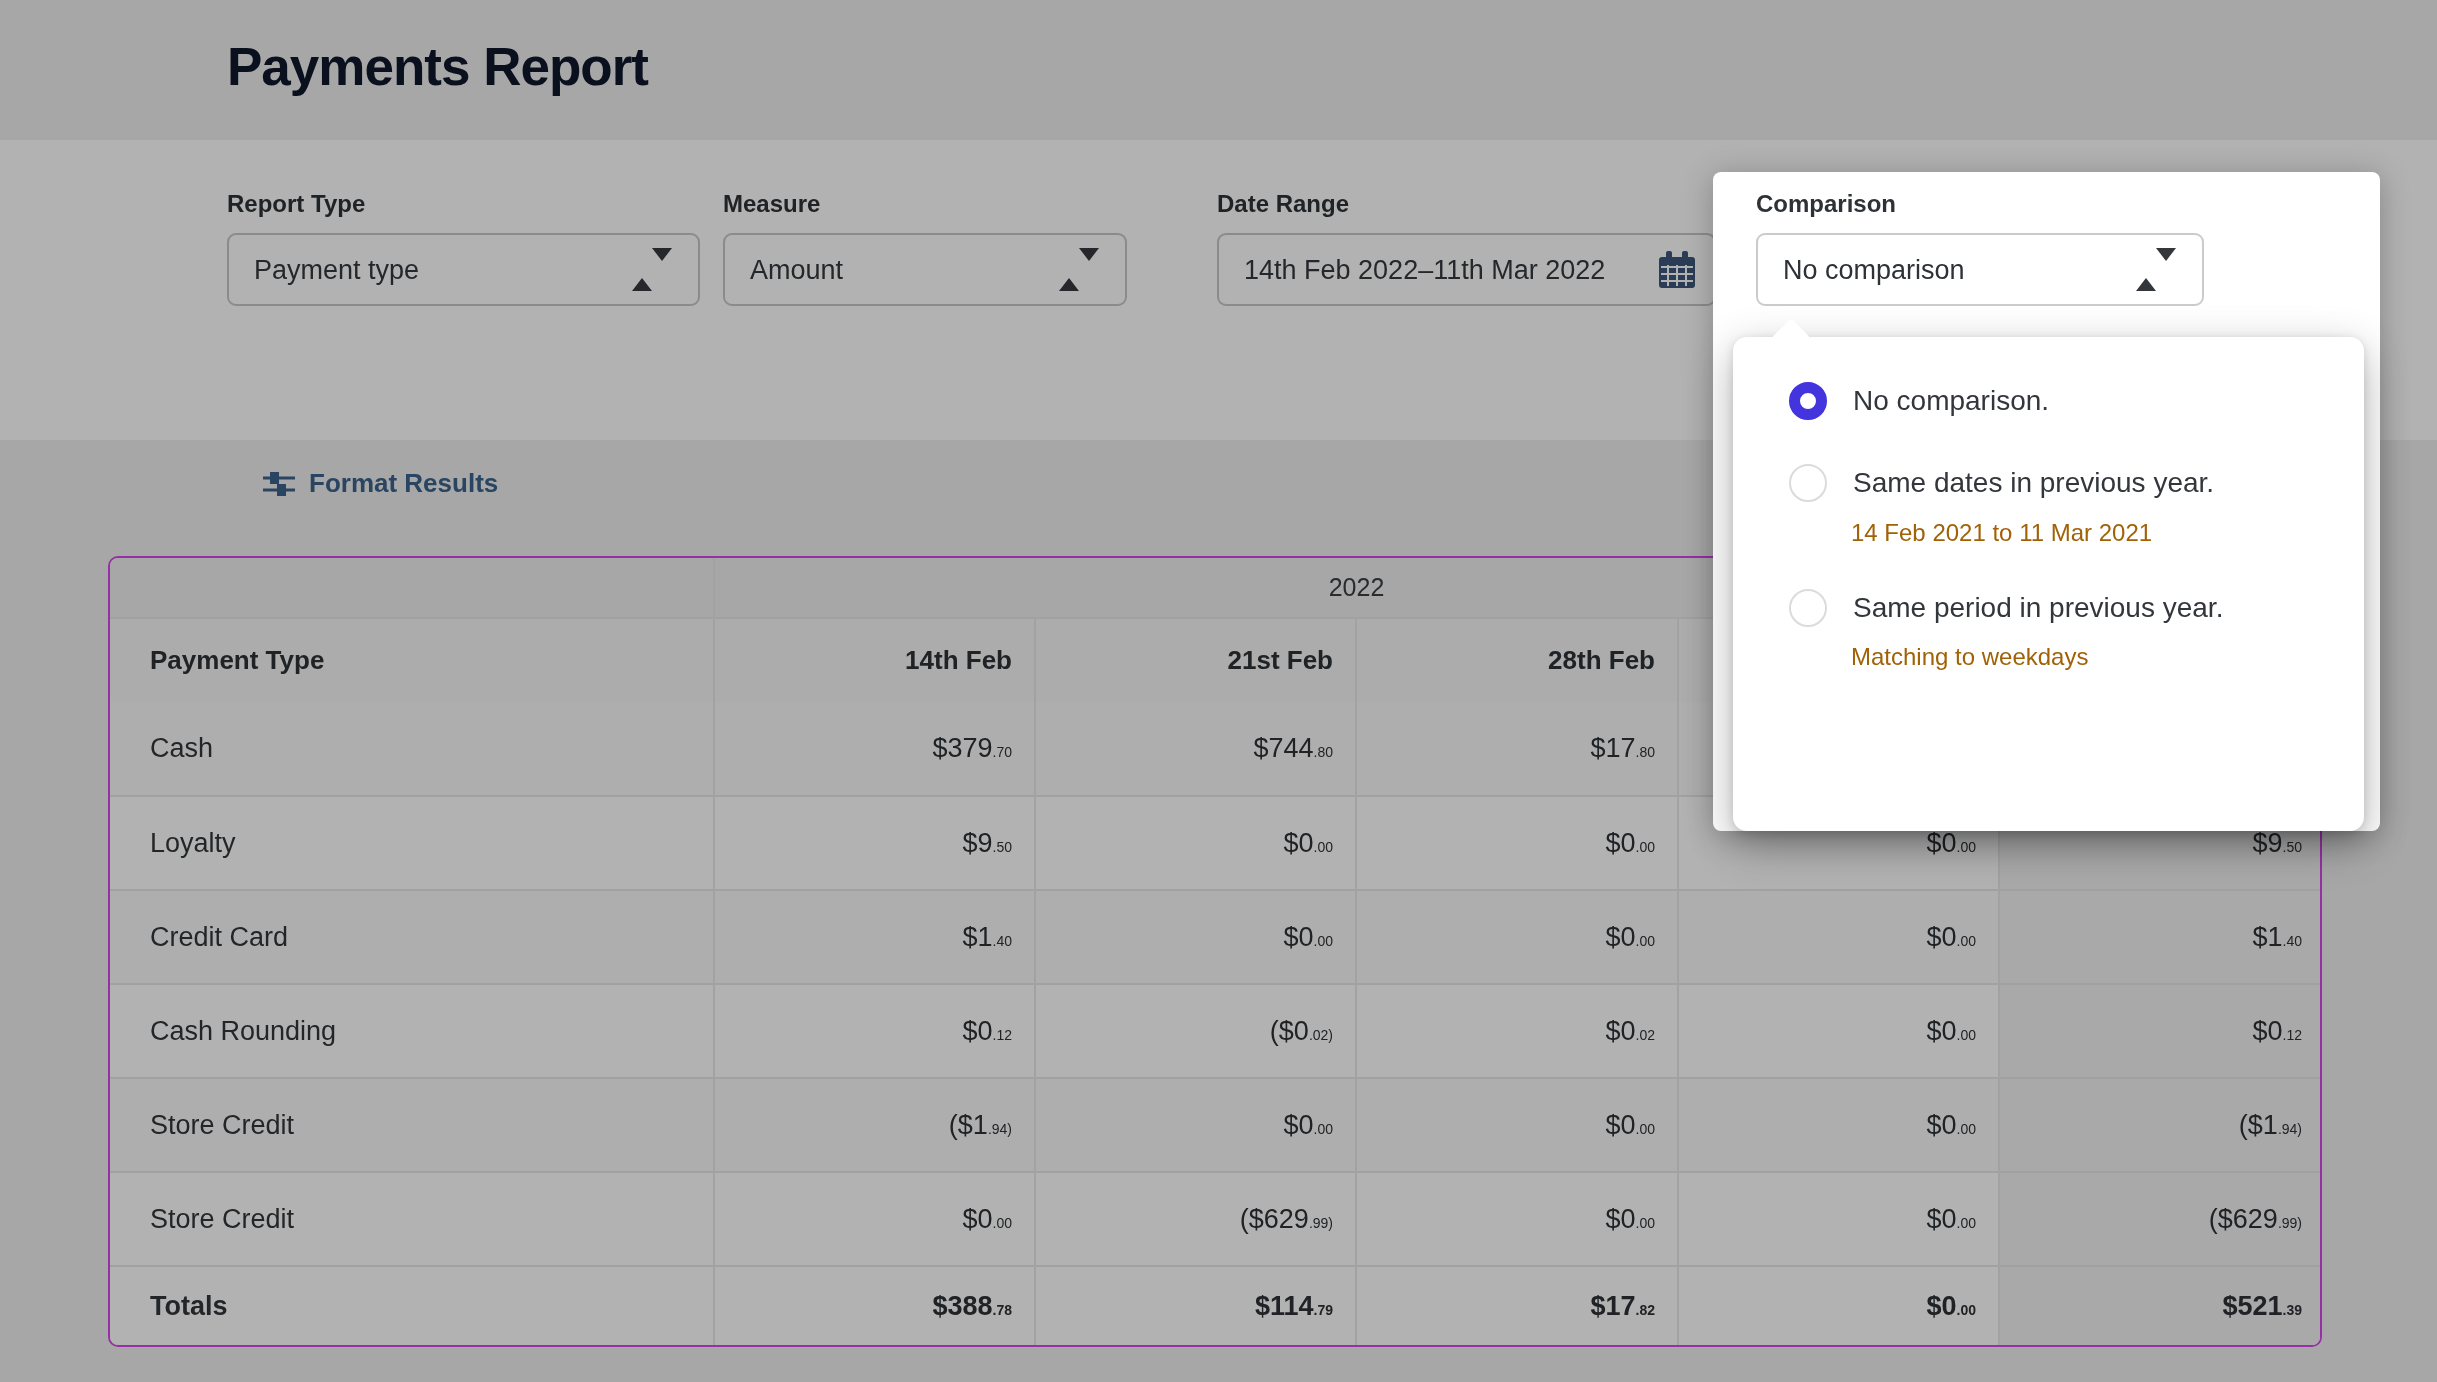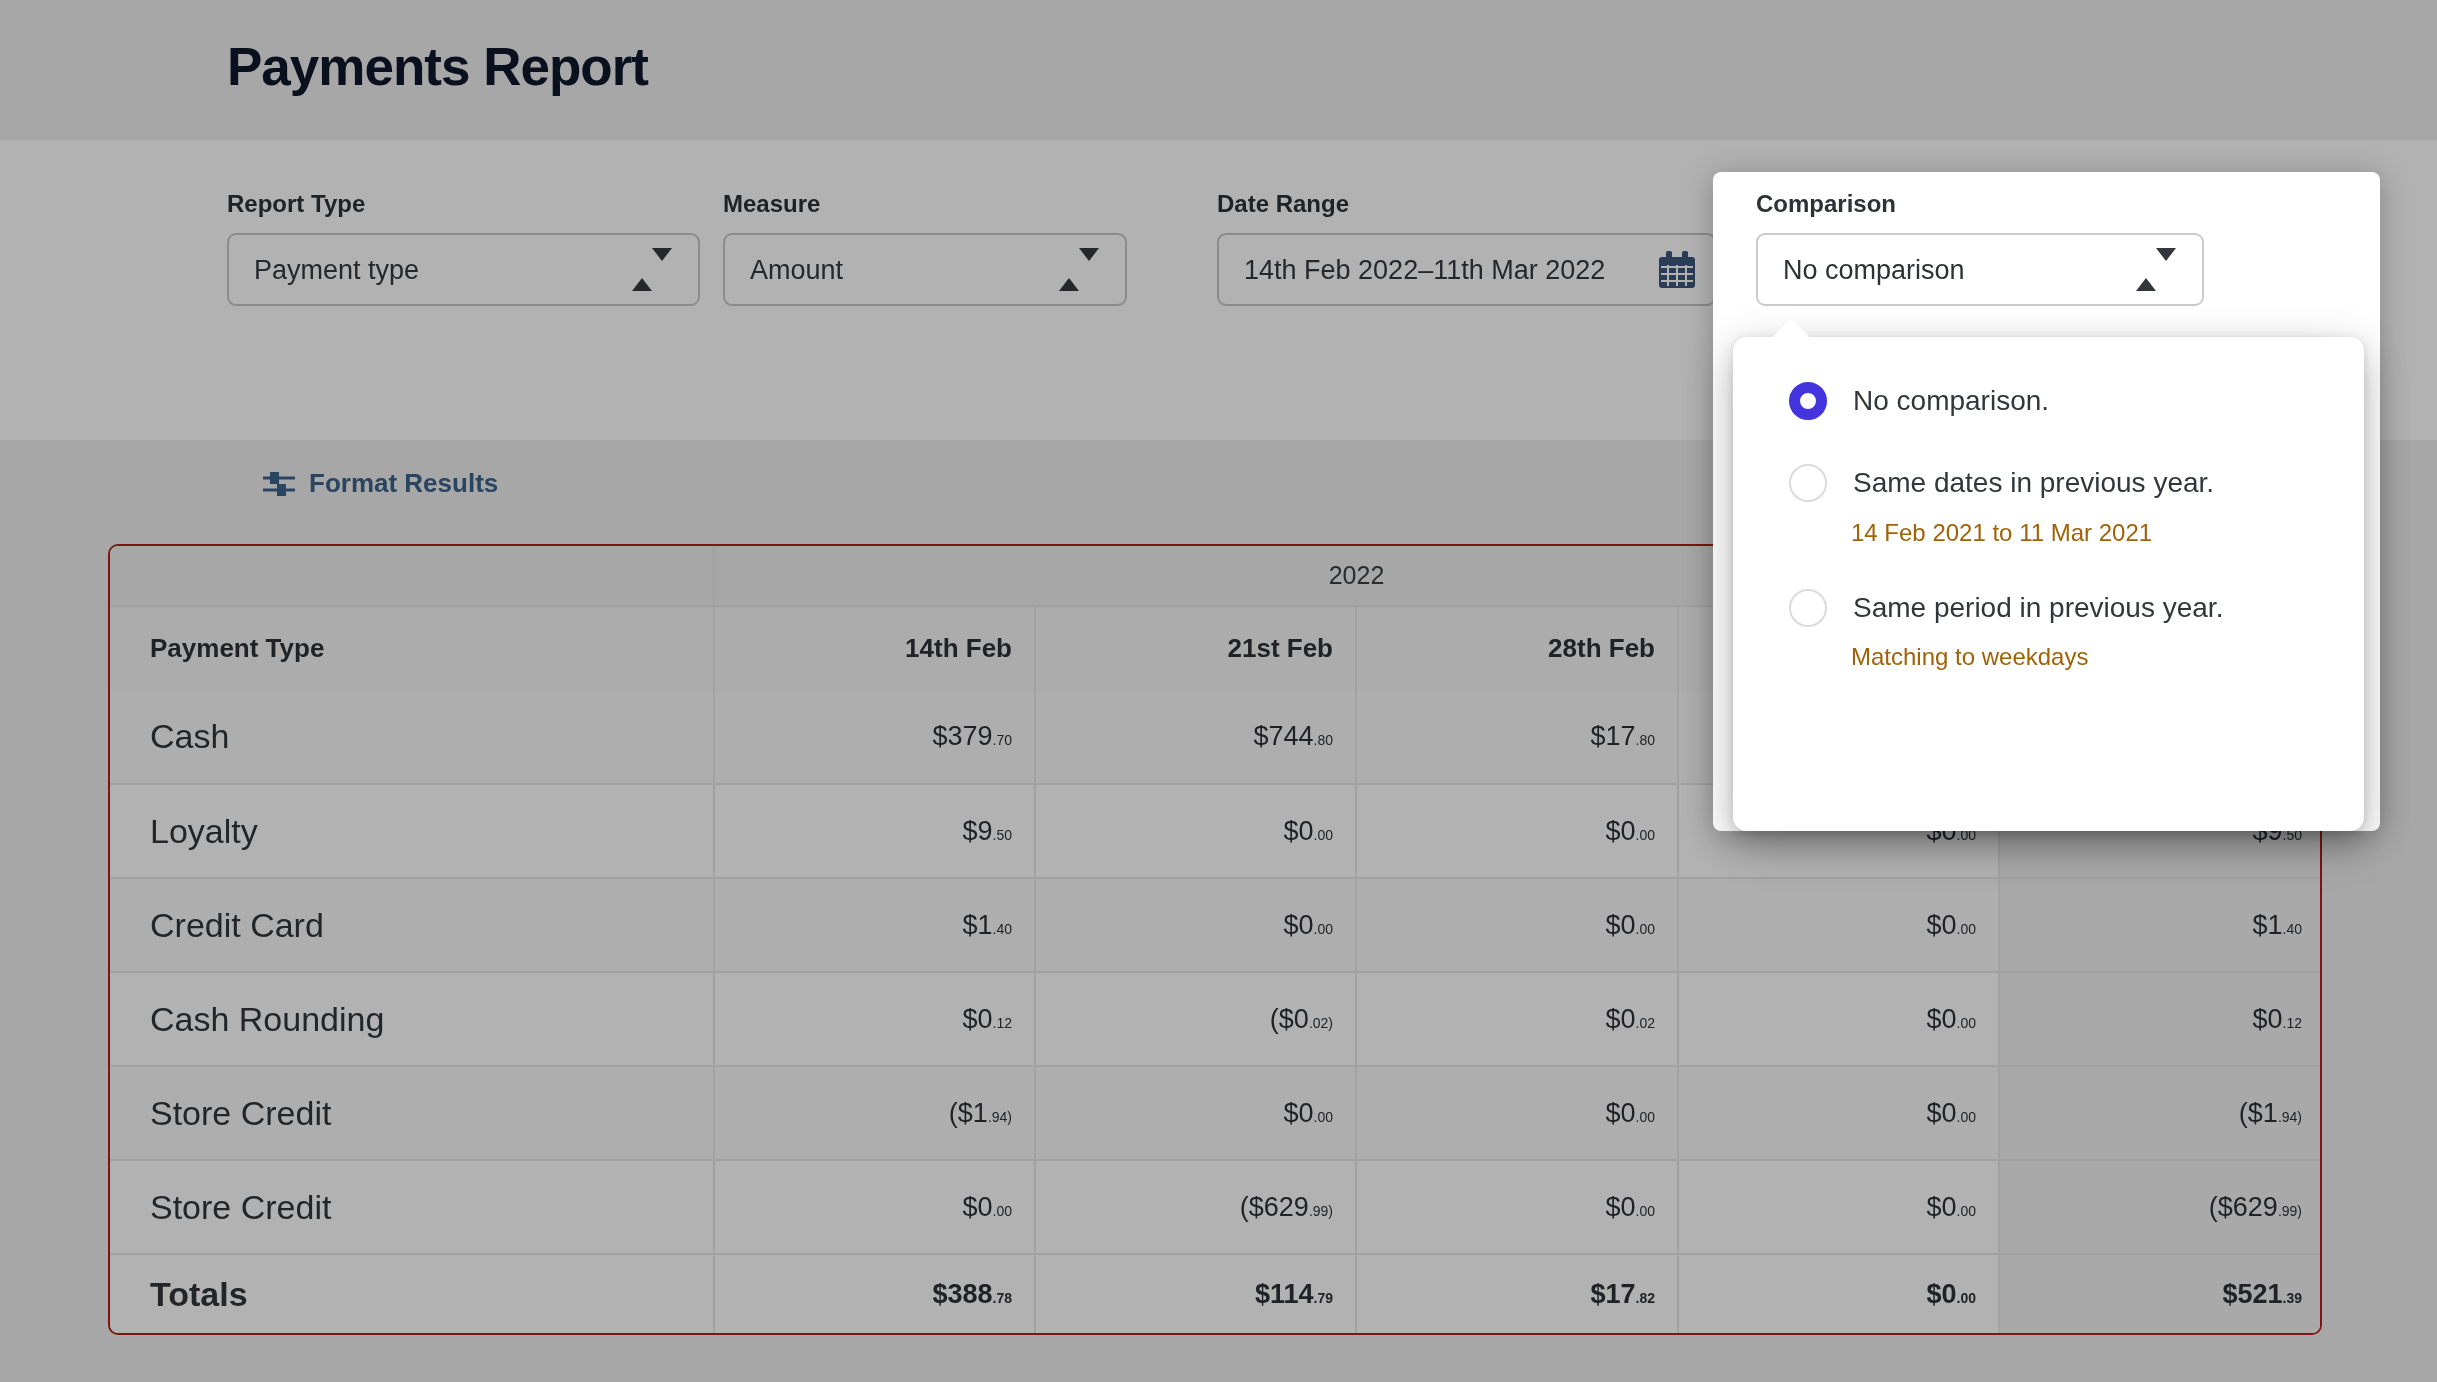"2022" .table-wrap { border: 2px solid #b91c1c -> 2px solid #d946ef; top: 544px -> 556px }
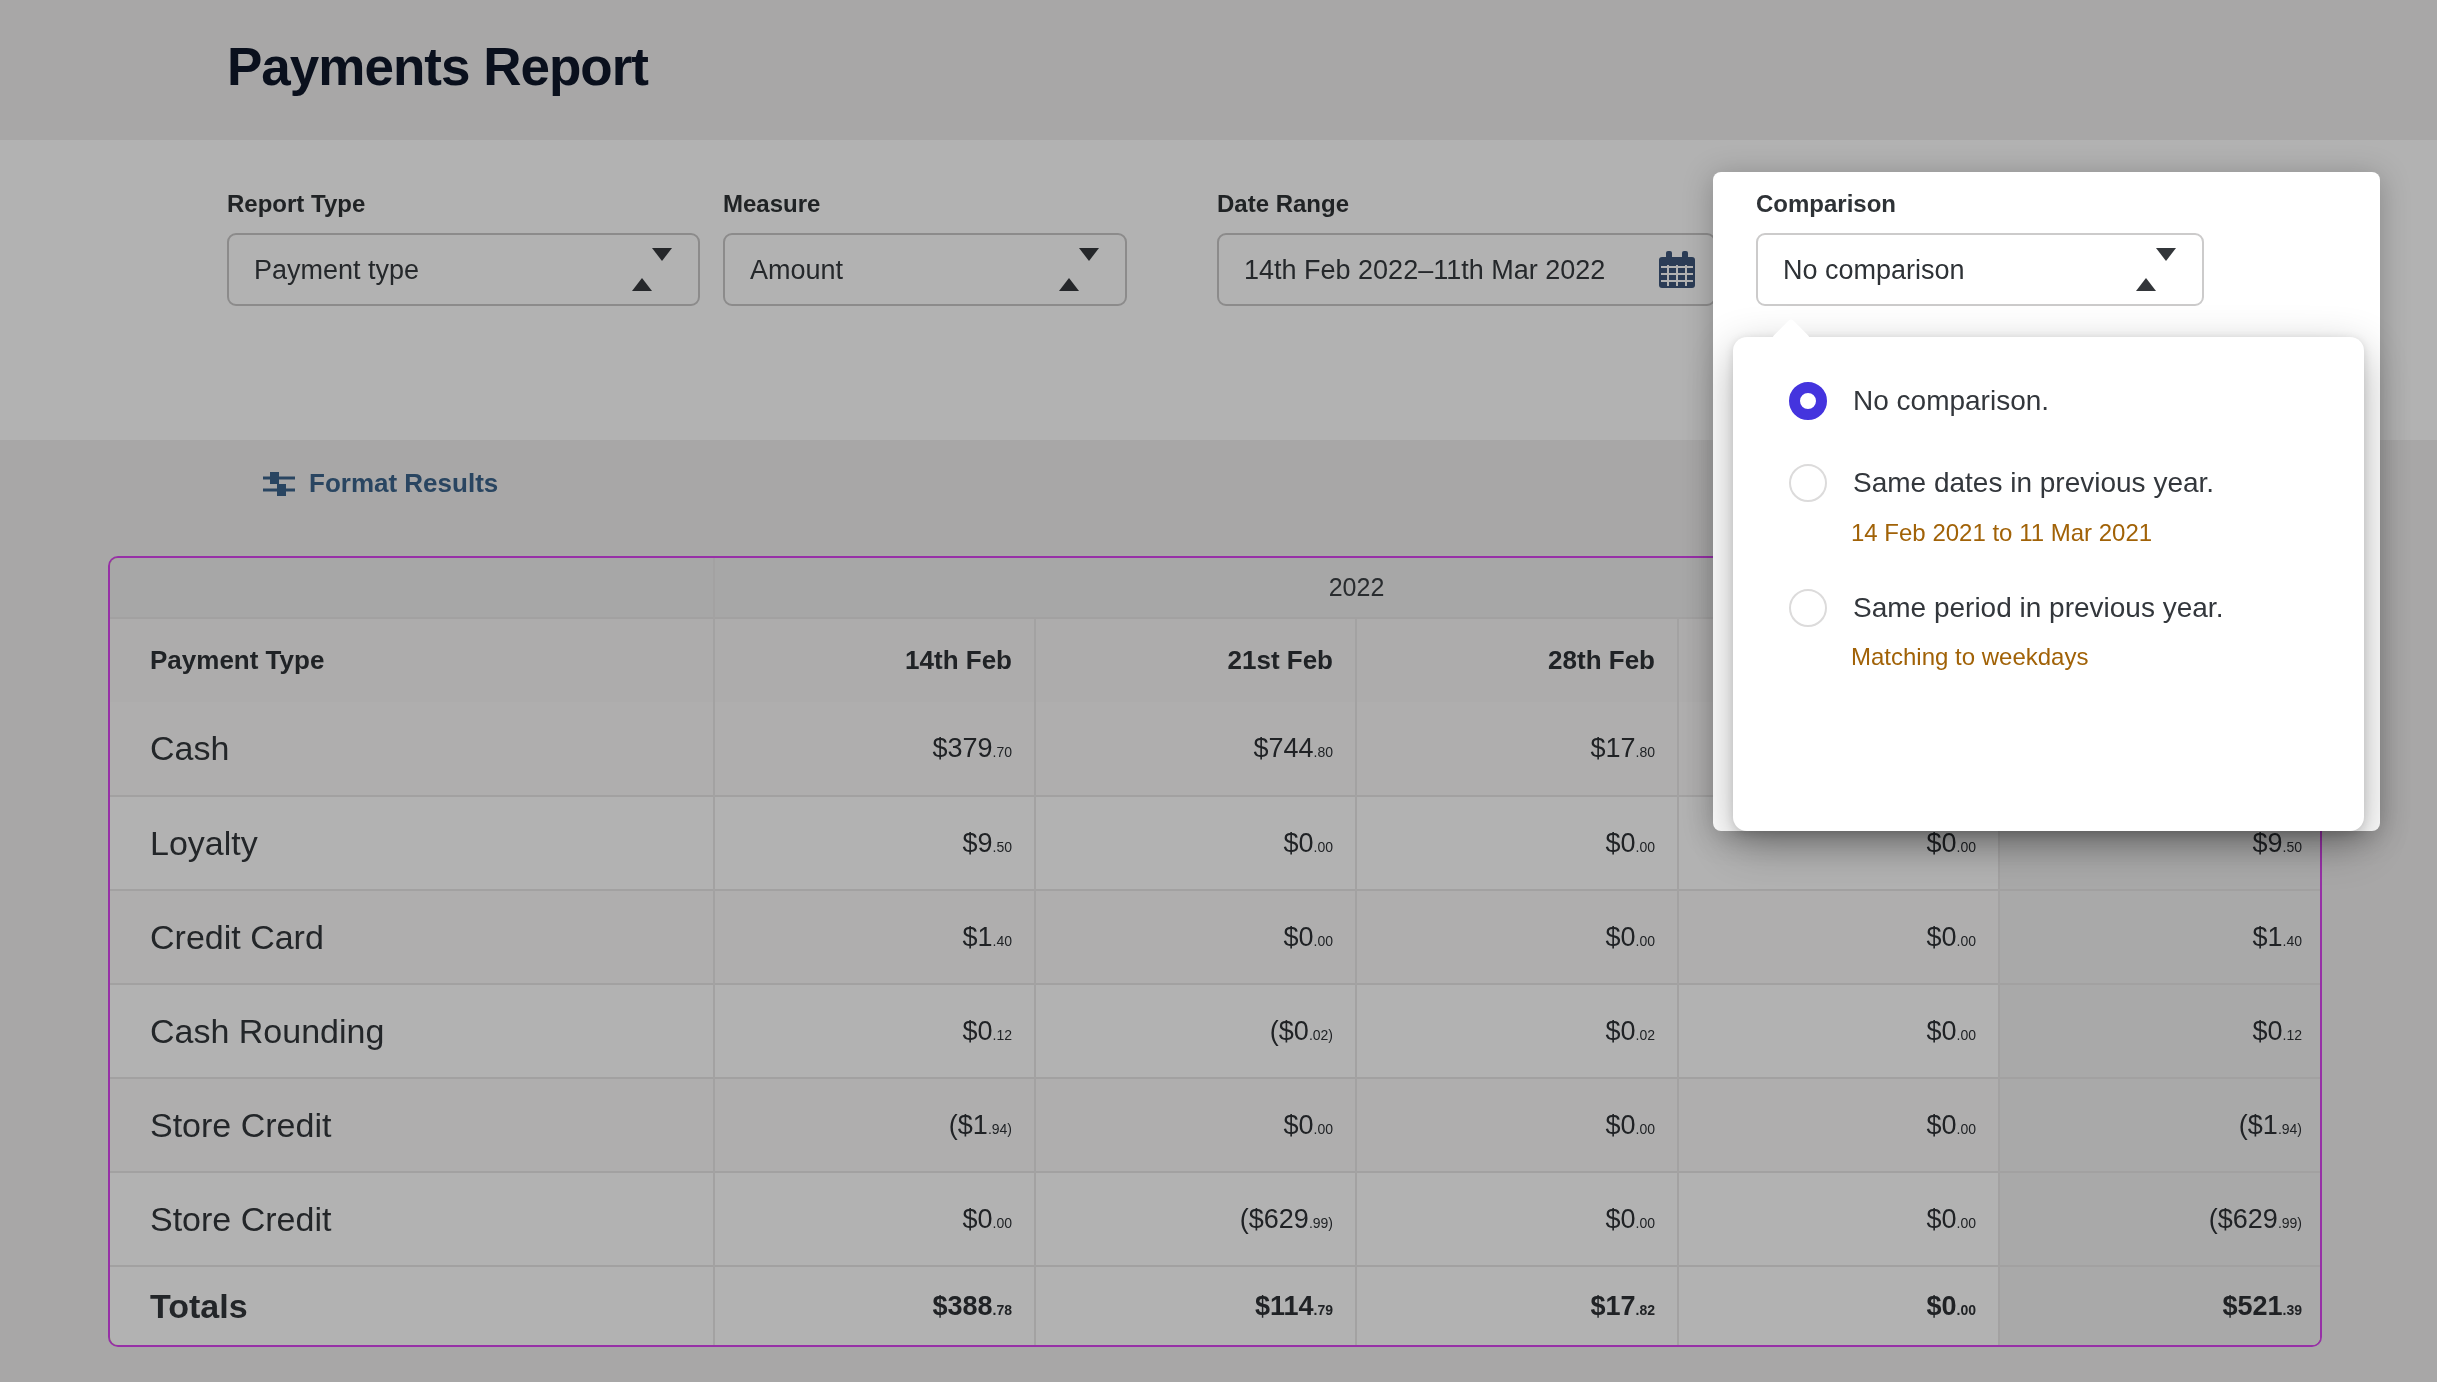"Cash" .rowlabel { font-size: 34px -> 27px }
